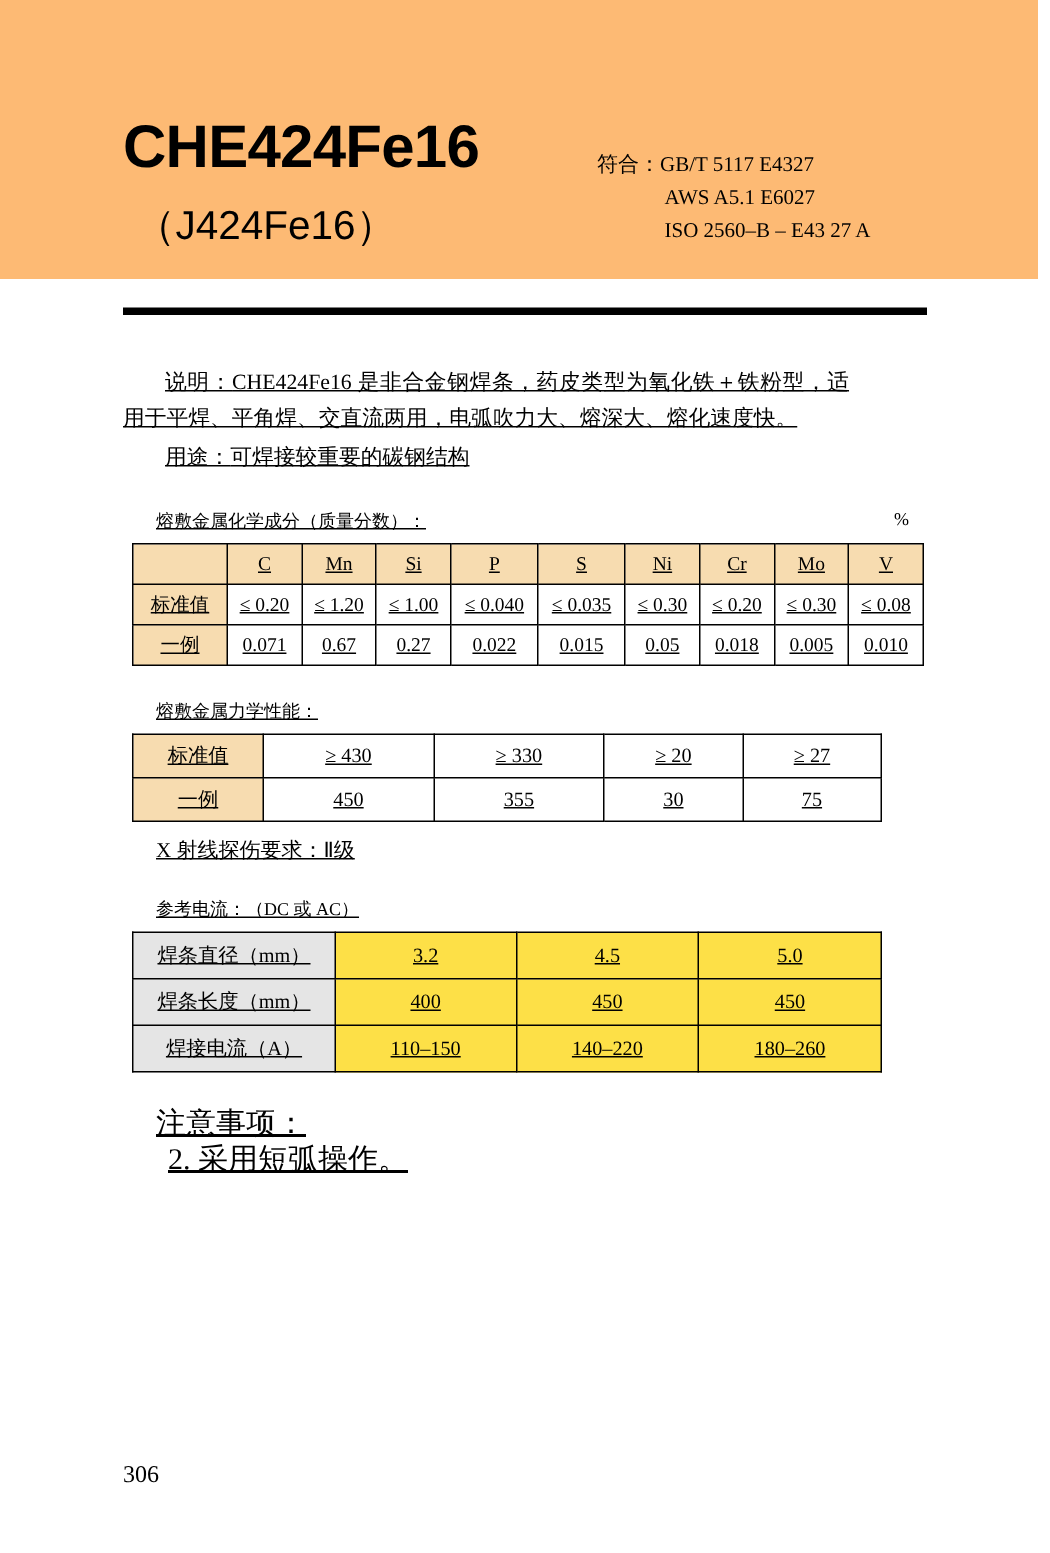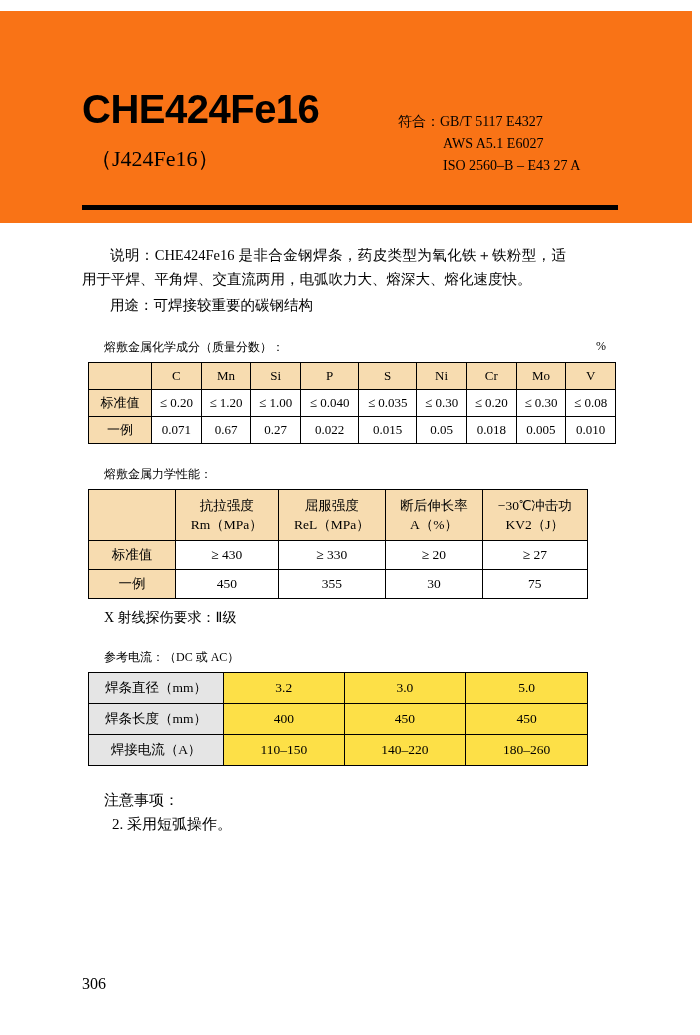"CHE424Fe16" .header-band { background: #f97316 -> #fdba74; height: 212px -> 186px; margin-top: 11px -> none }
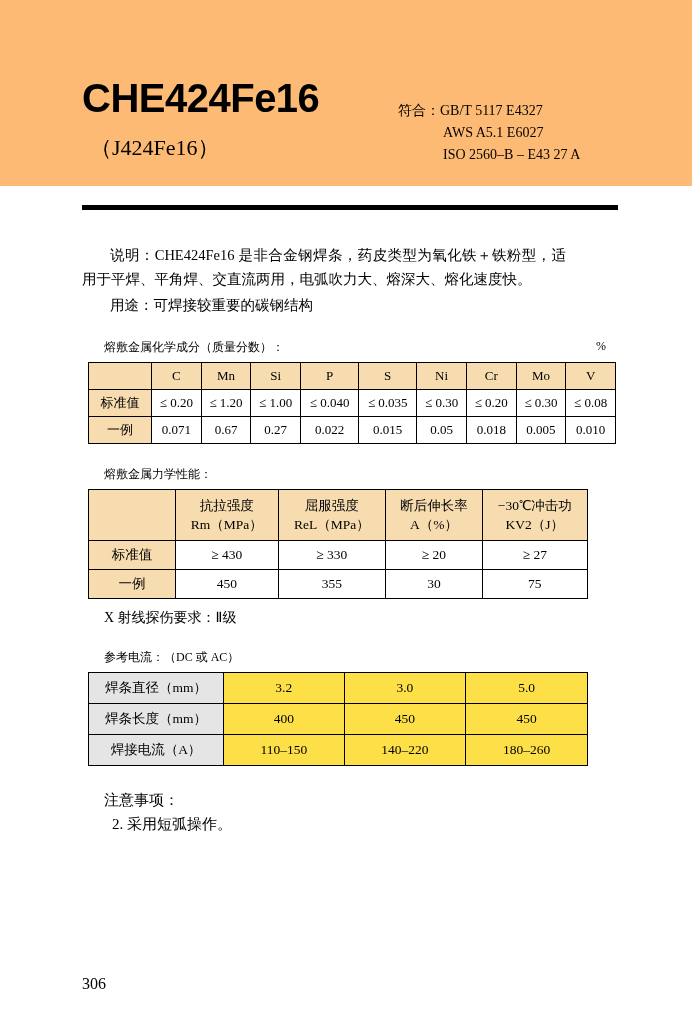"（J424Fe16）" .title-sub { font-family: Liberation Serif, serif -> Liberation Sans, sans-serif; font-size: 22px -> 27px }
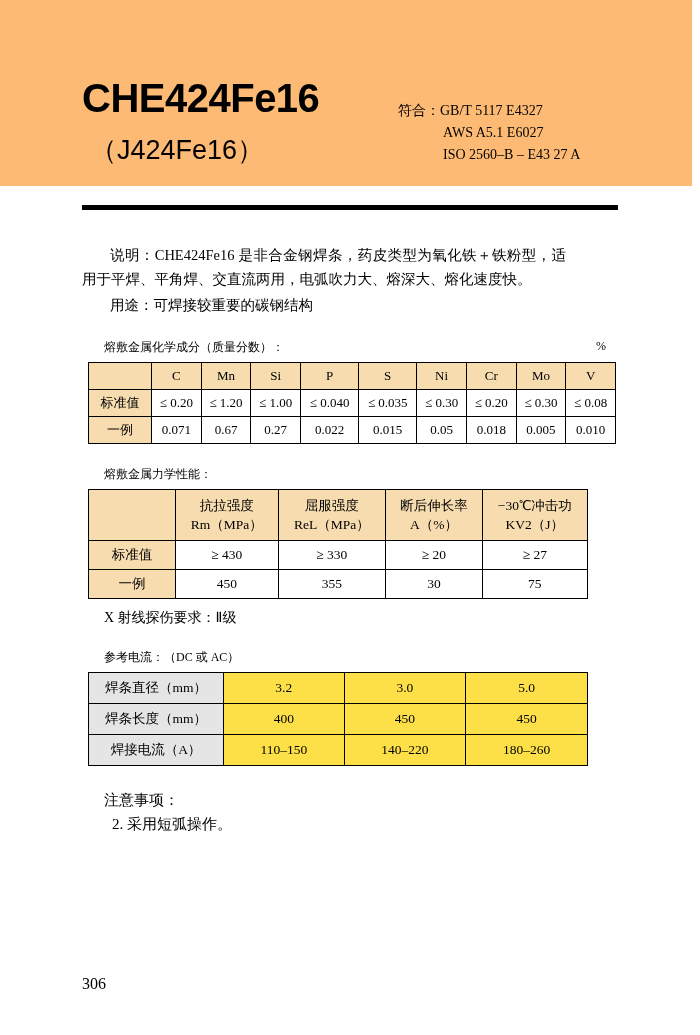"说明：CHE424Fe16" .body-area { text-decoration: none -> underline }
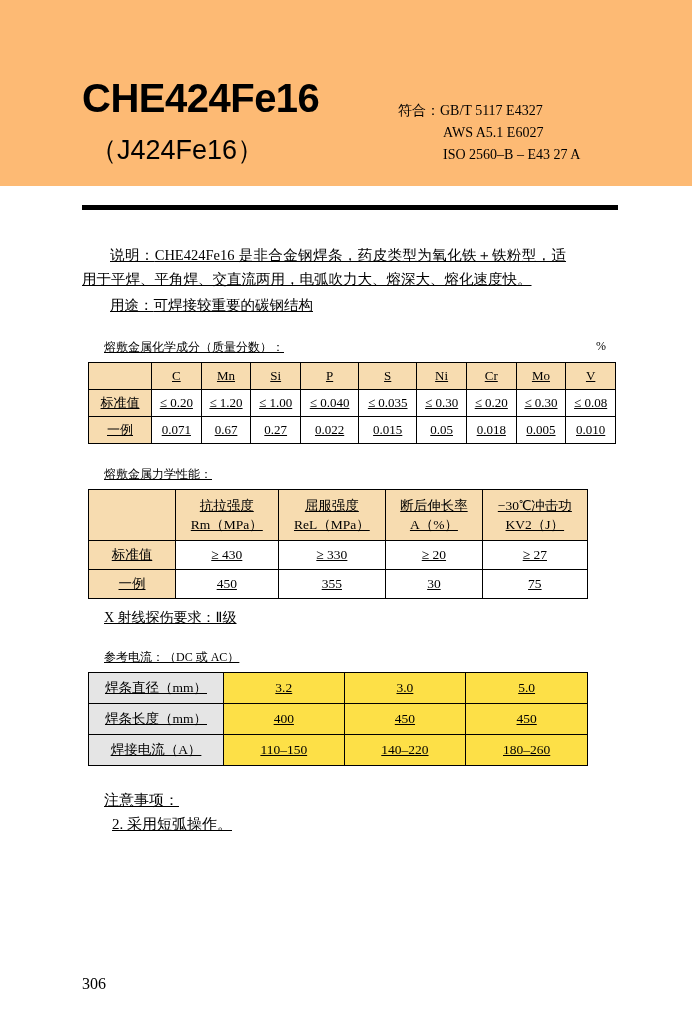"抗拉强度" tr.head { html: <tr> <td></td> <td> <span>抗拉强度</span><br> <span>Rm（MPa）</span> </td> <td> <span>屈服强度</span><br> <span>ReL（MPa）</span> </td> <td> <span>断后伸长率</span><br> <span>A（%）</span> </td> <td> <span>−30℃冲击功</span><br> <span>KV2（J）</span> </td> </tr> -> none }
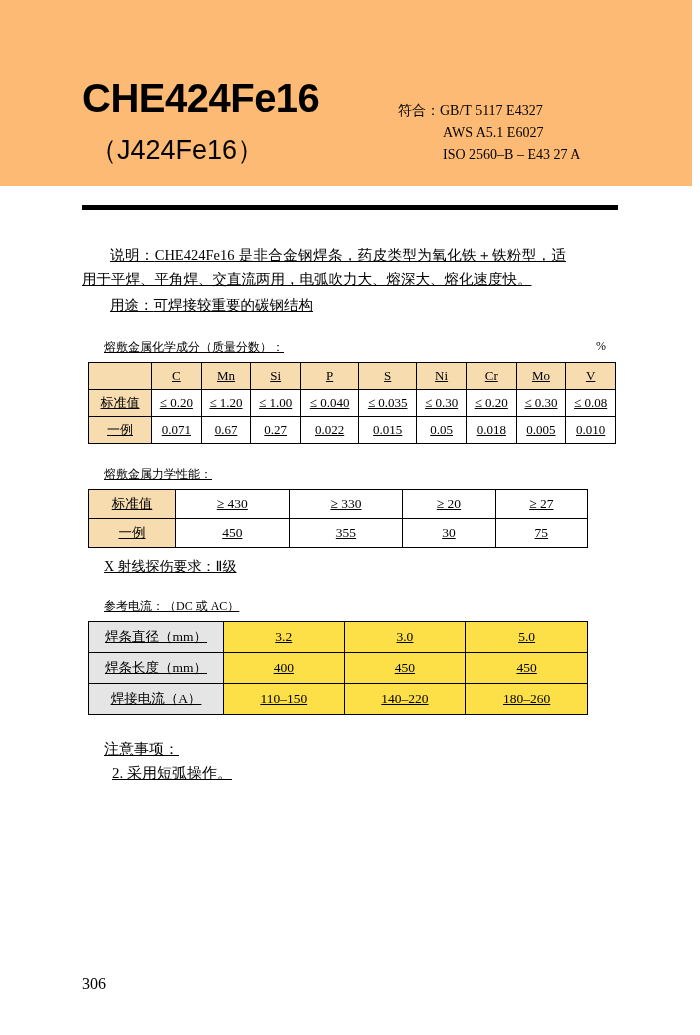"3.0" td.val { text: 3.0 -> 4.5 }
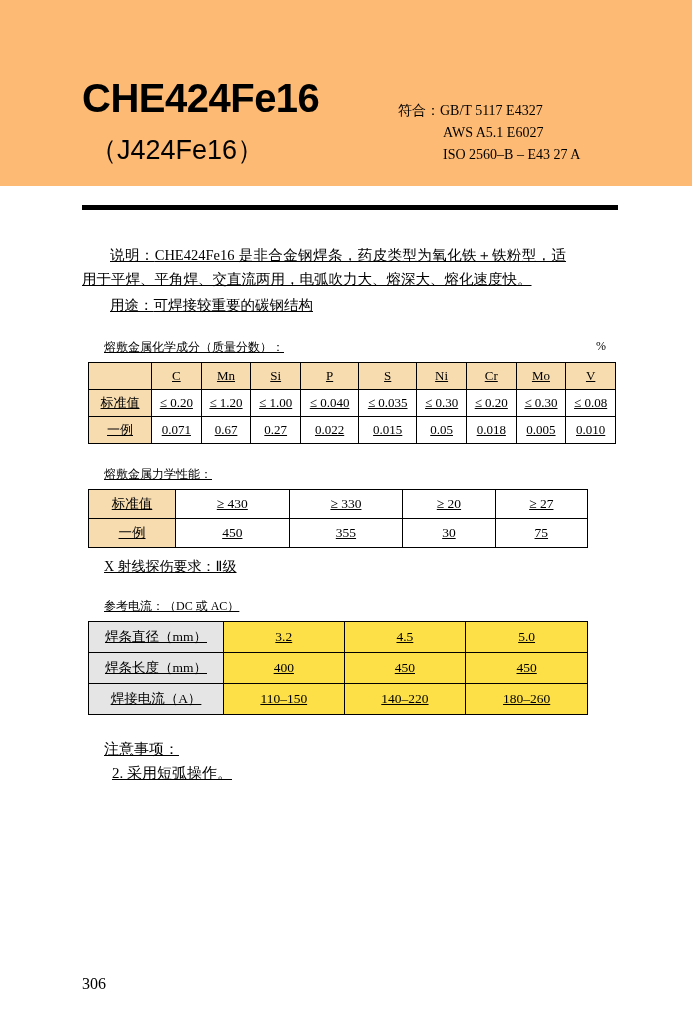"注意事项：" .notes { font-size: 15px -> 20px }
